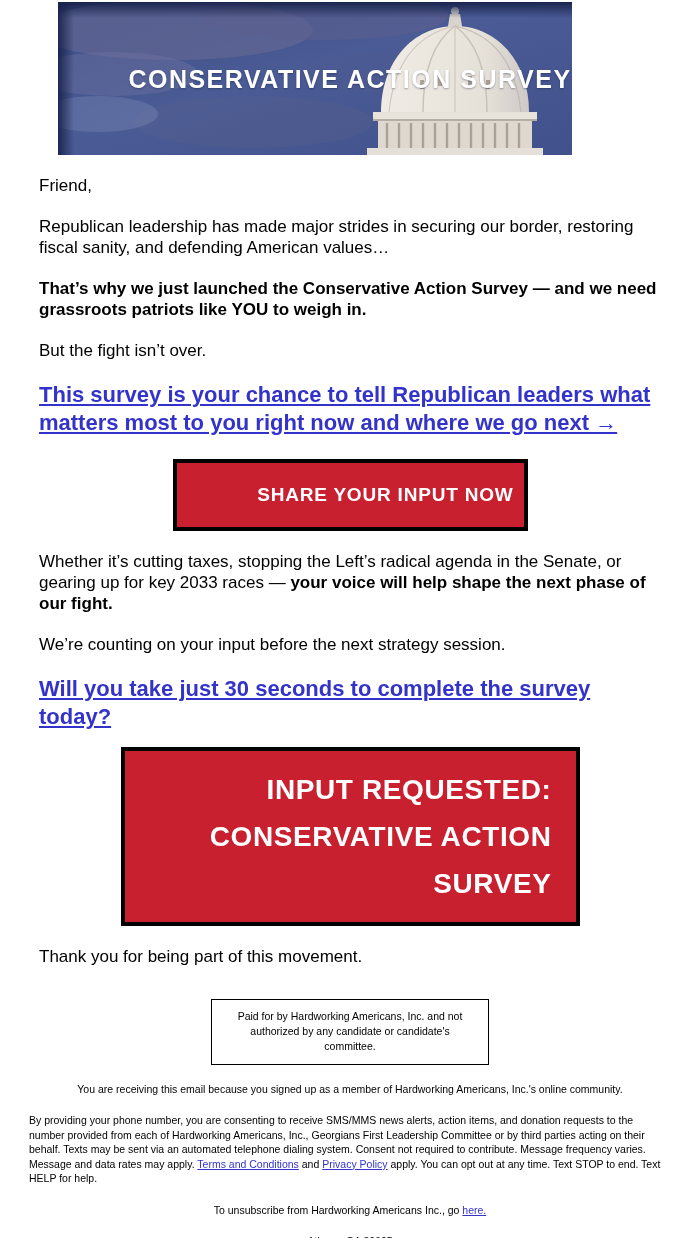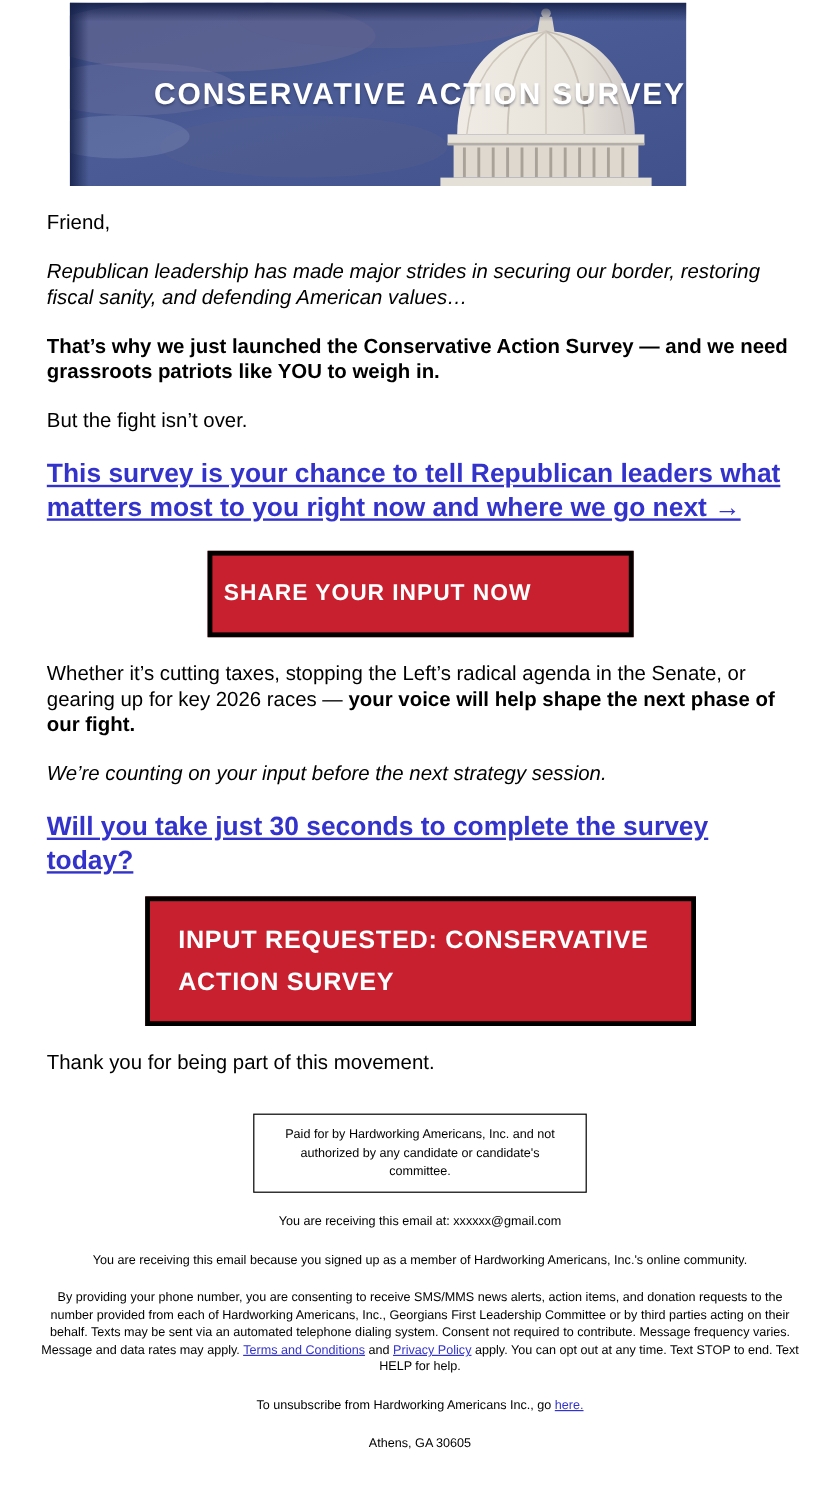"Republican leadership has made major" .para.italic { font-style: italic -> none }
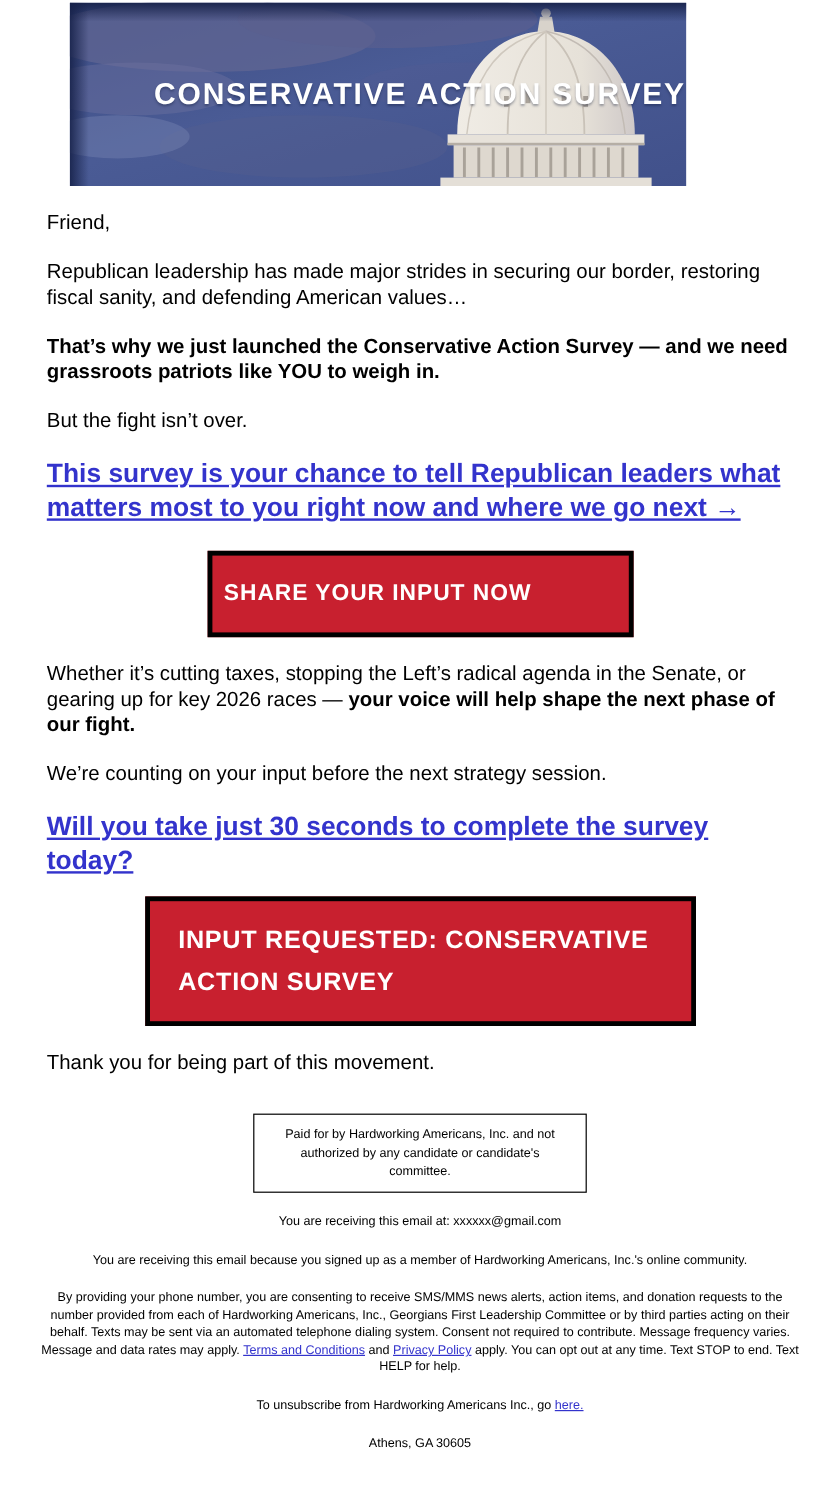"SHARE YOUR INPUT NOW" .cta { text-align: left -> right }
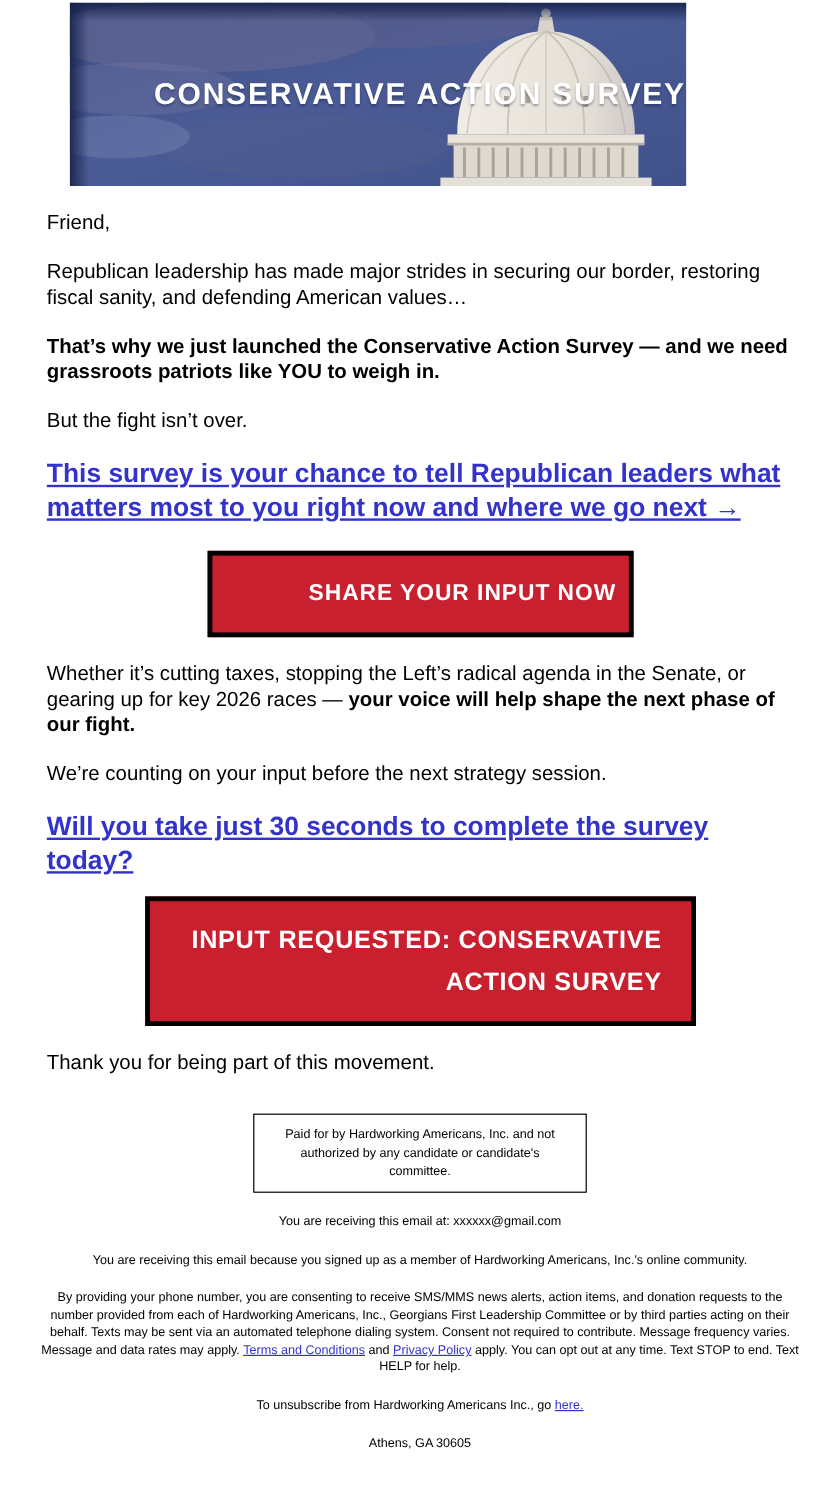"Whether it’s cutting taxes, stopping" span { text: 2026 -> 2033 }
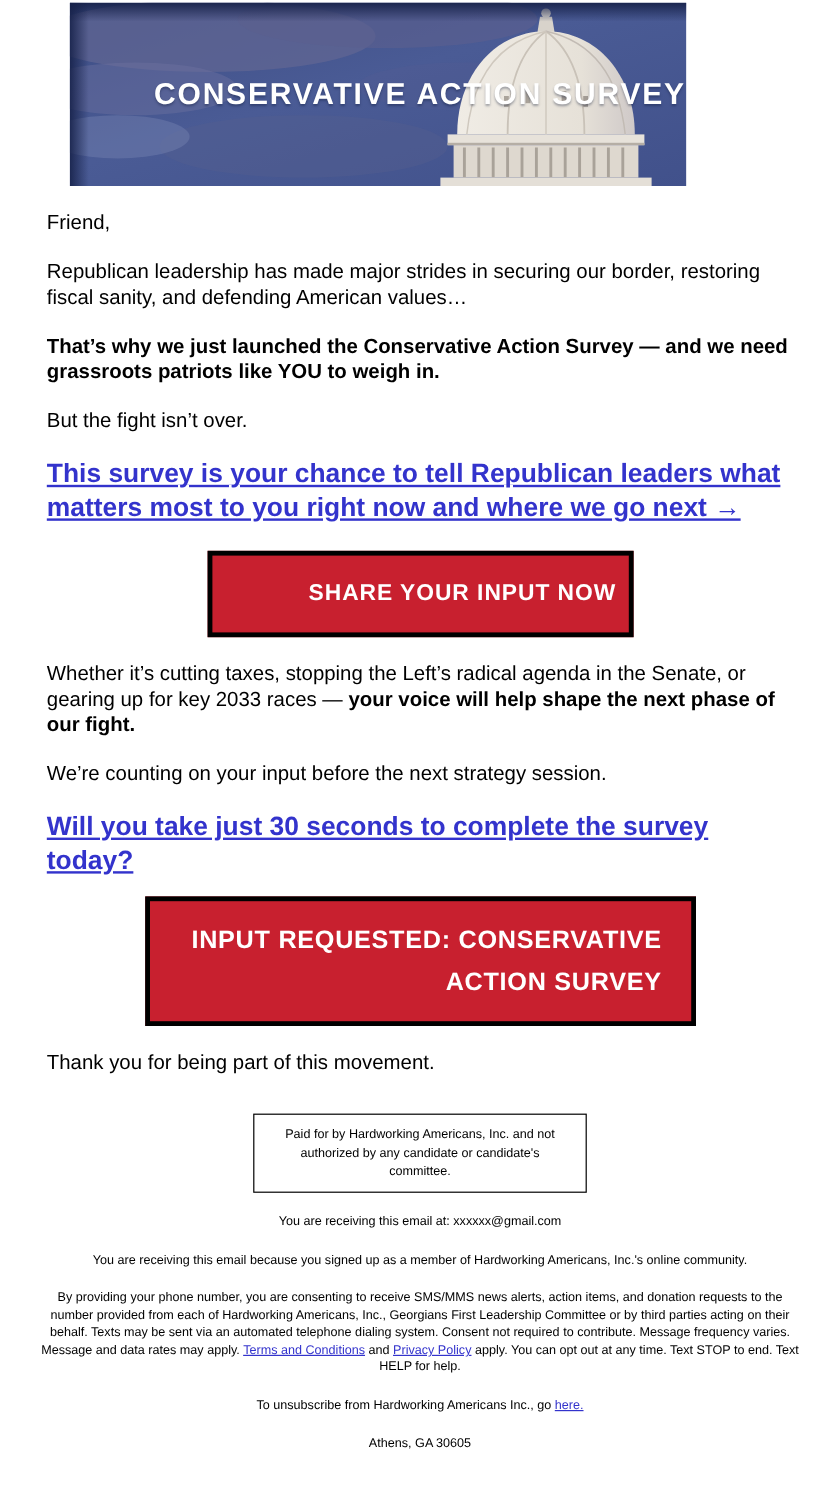"INPUT REQUESTED: CONSERVATIVE ACTION" .cta-2 { font-size: 21px -> 28px }
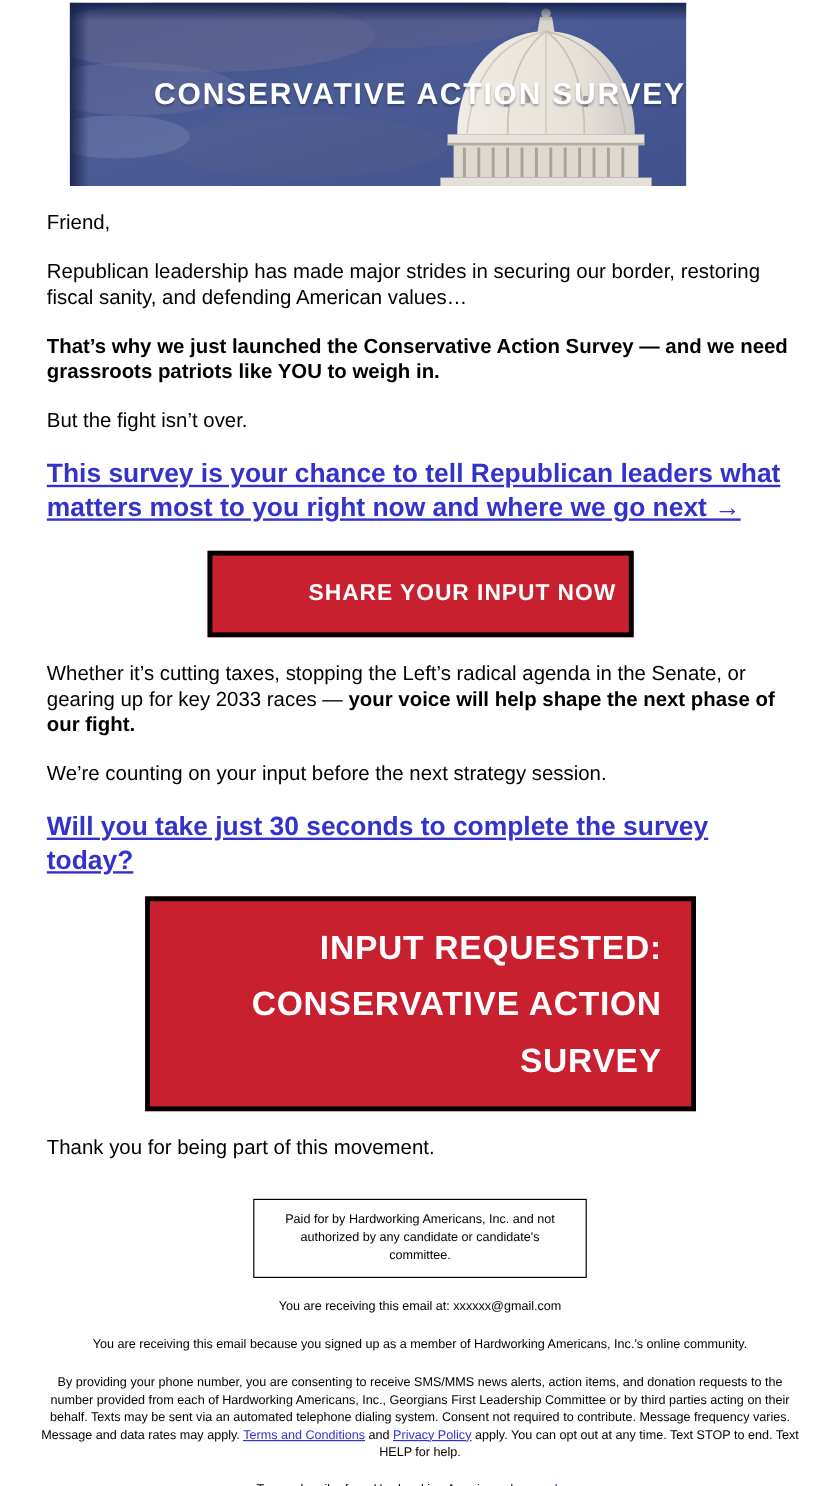"You are receiving this email at:" div.footer-line { html: <div>You are receiving this email at: xxxxxx@gmail.com</div> -> none }
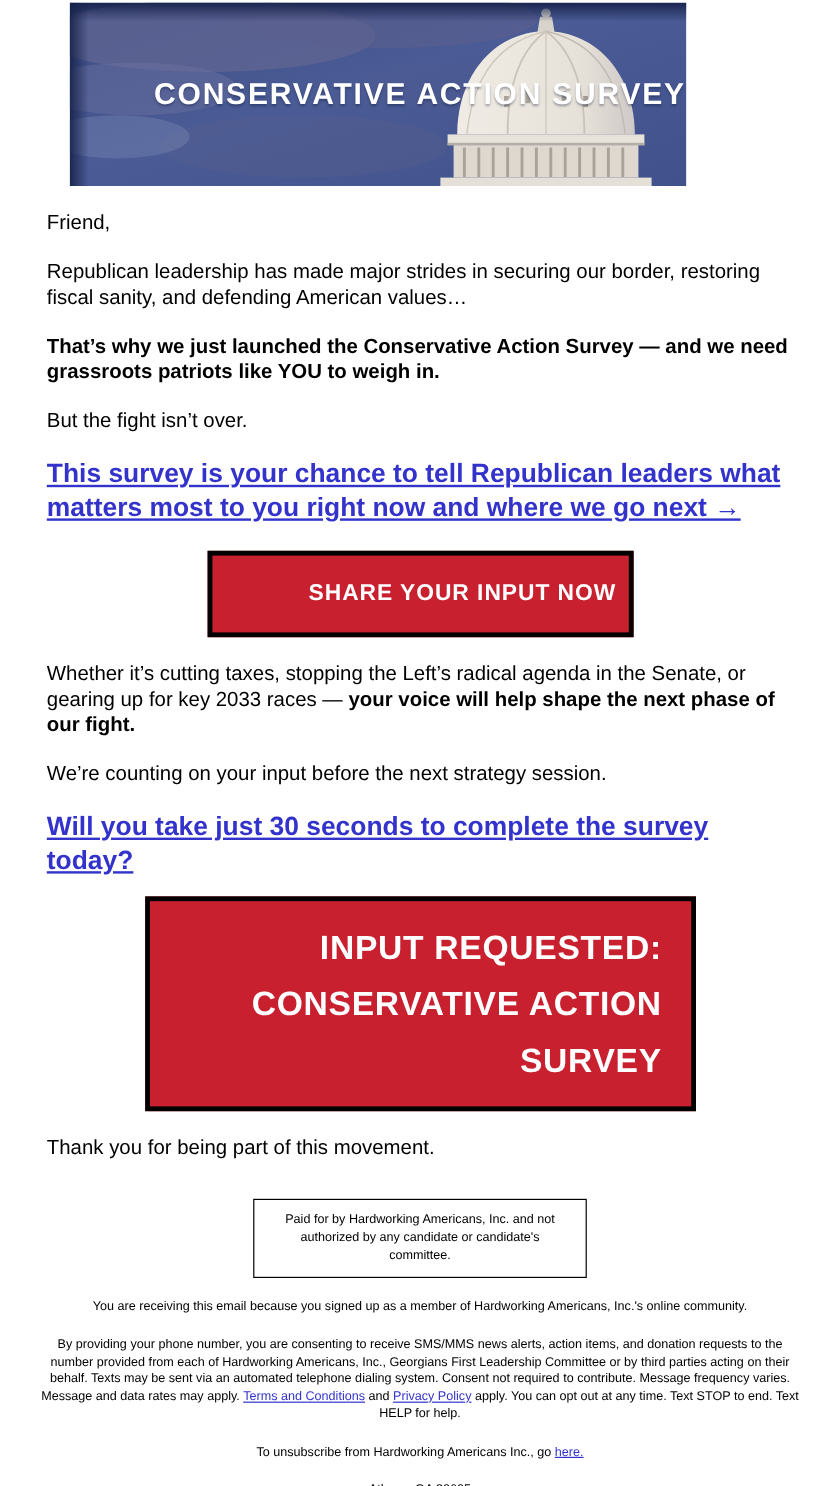"By providing your phone number," .sms-para { text-align: center -> left }
